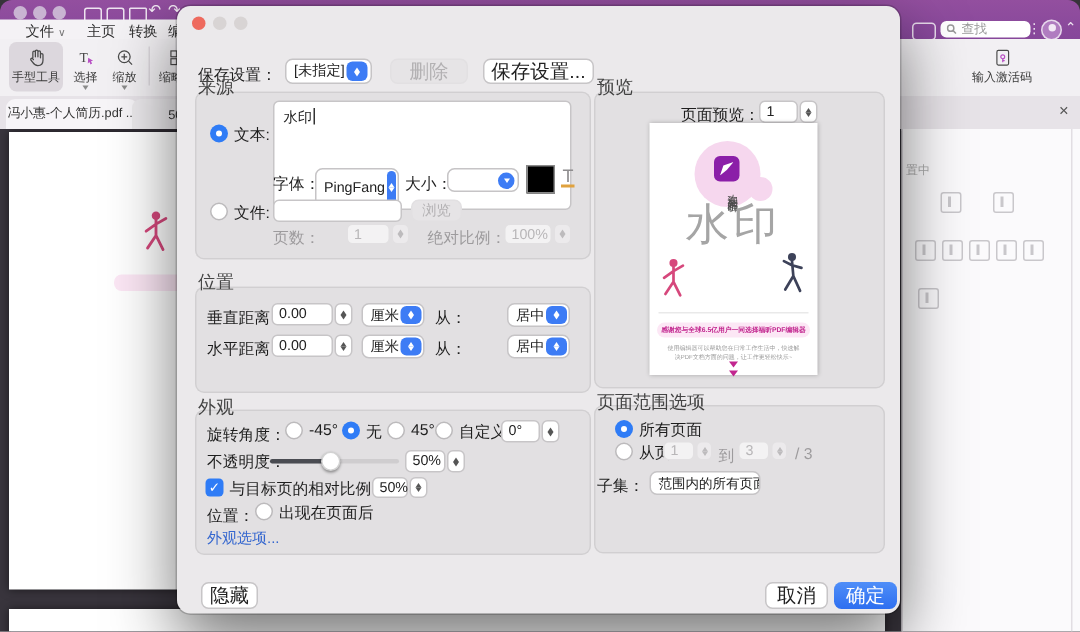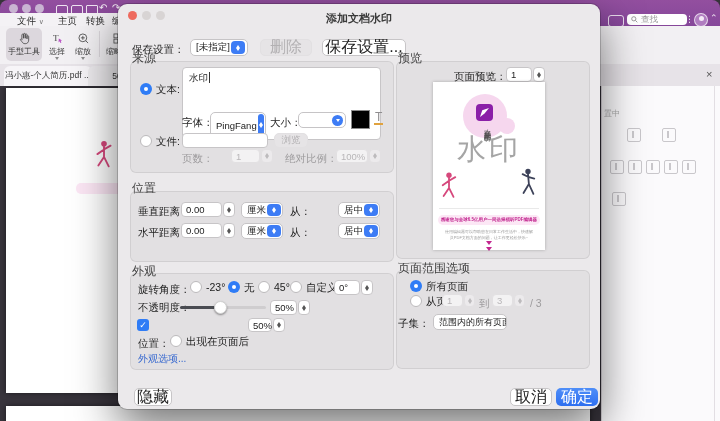"添加文档水印" div.abs { html: <div>添加文档水印</div> -> none }
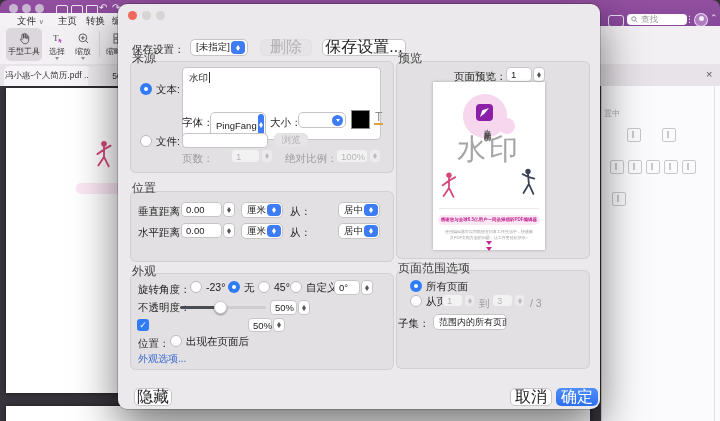"删除" .btn { font-size: 16px -> 13px }
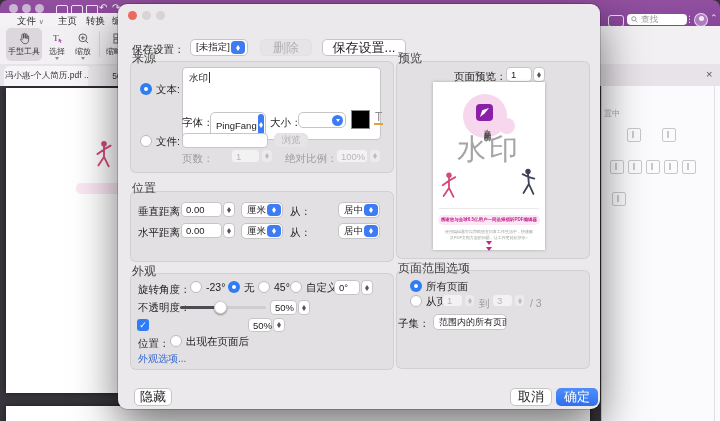"保存设置..." div.btn { width: 84px -> 74px }
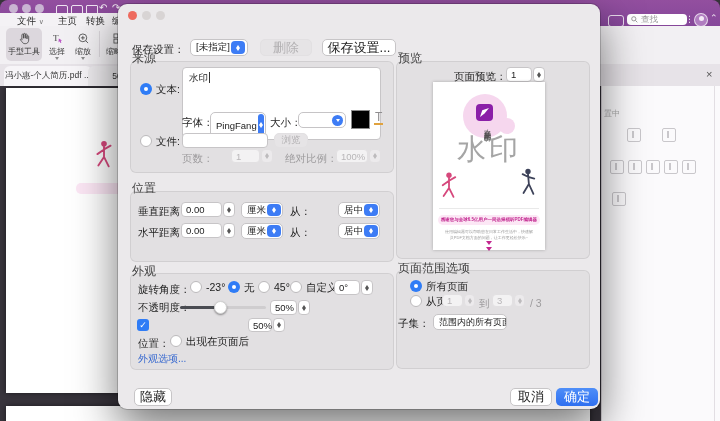"输入激活码" div.tool { html: none -> <div> <svg> <rect></rect> <circle></circle> <line></line> <line></line> </svg> <span>输入激活码</span> </div> }
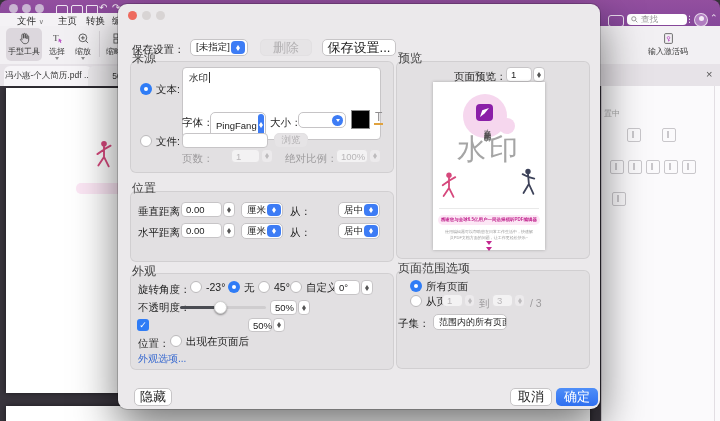"-23°" span { text: -23 -> -45 }
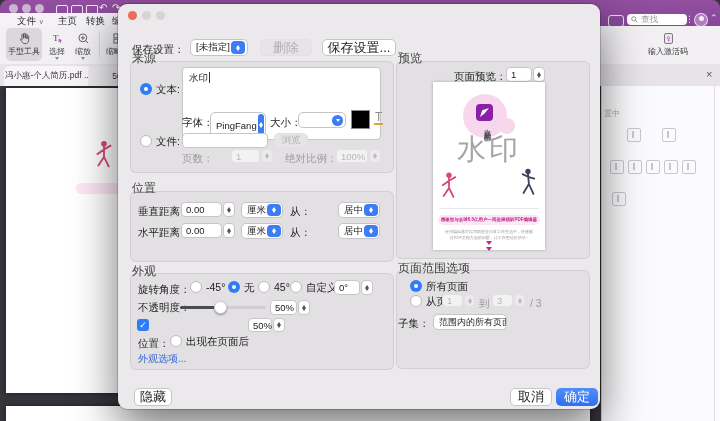"与目标页的相对比例" span { html: none -> <span>与目标页的相对比例</span> }
